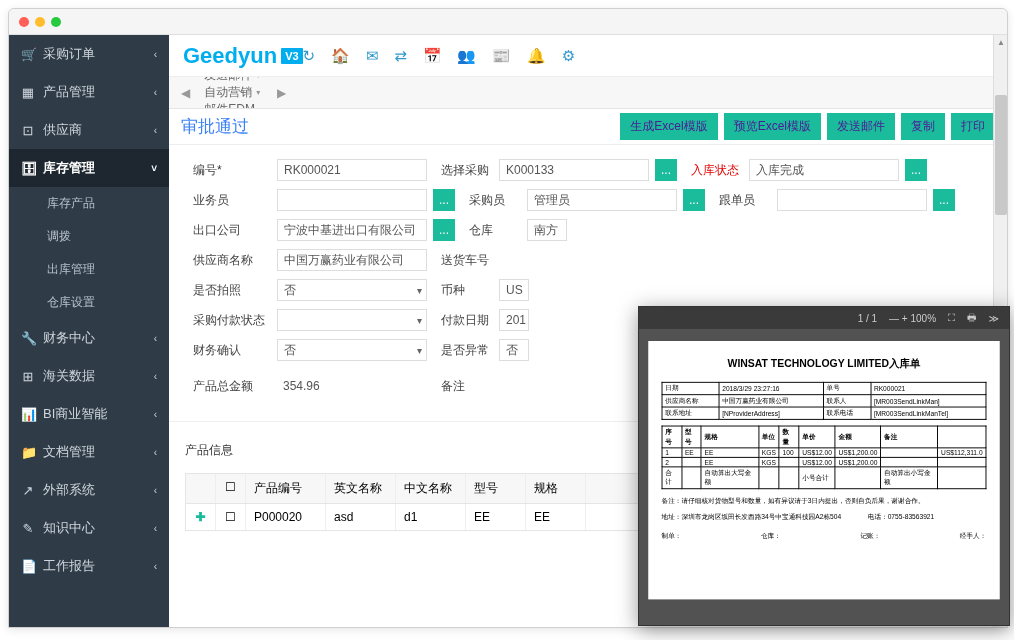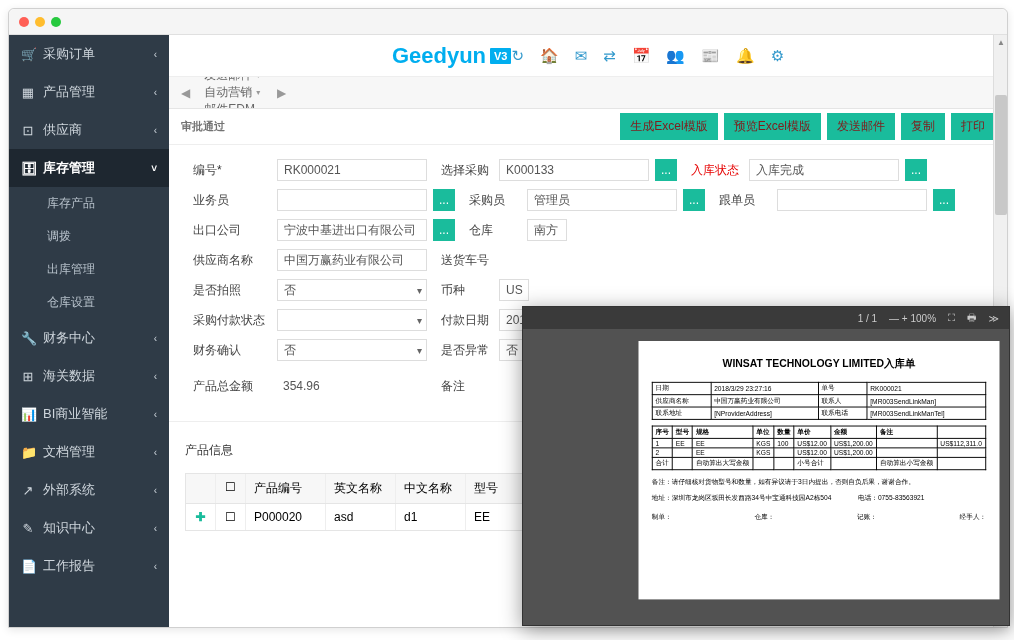"Geedyun" .header { justify-content: center -> flex-start }
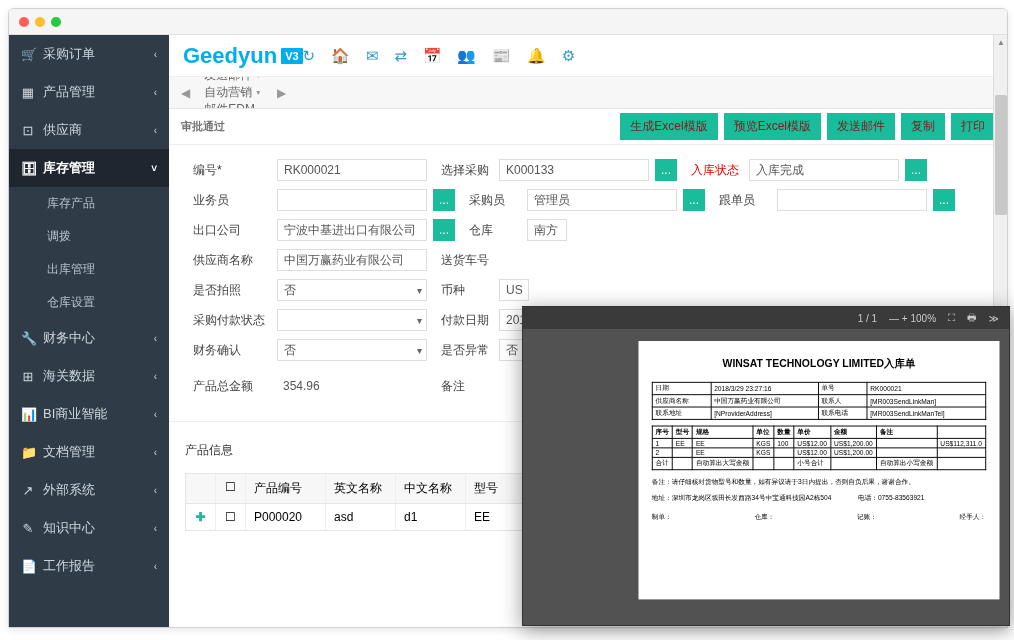"审批通过" .status { color: #737373 -> #3b82f6; font-size: 11px -> 17px; font-weight: bold -> normal }
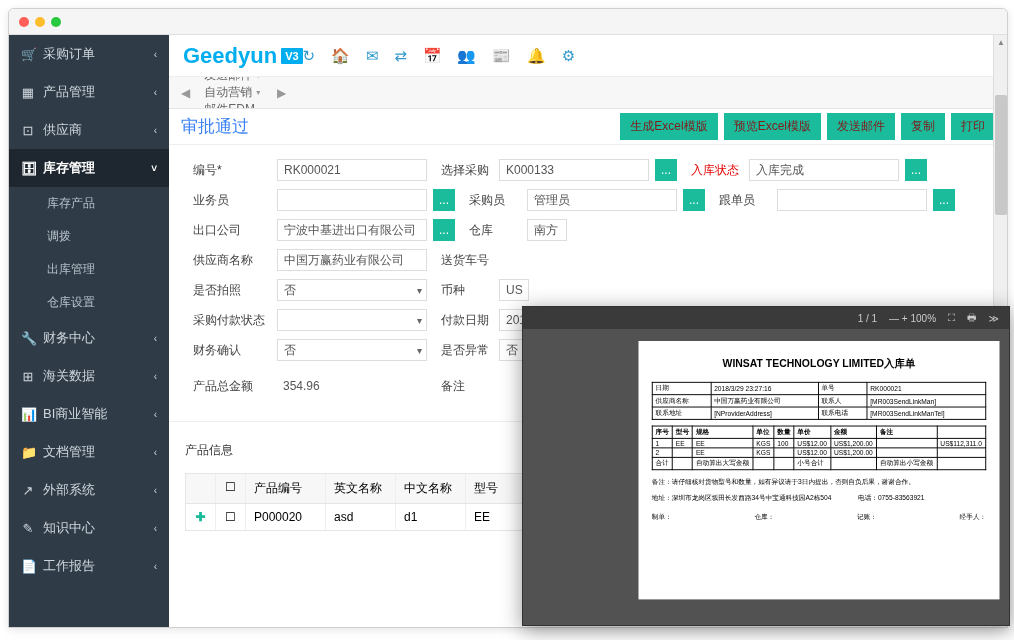"生成Excel模版" .btn { color: #7f1d1d -> #4c1d95 }
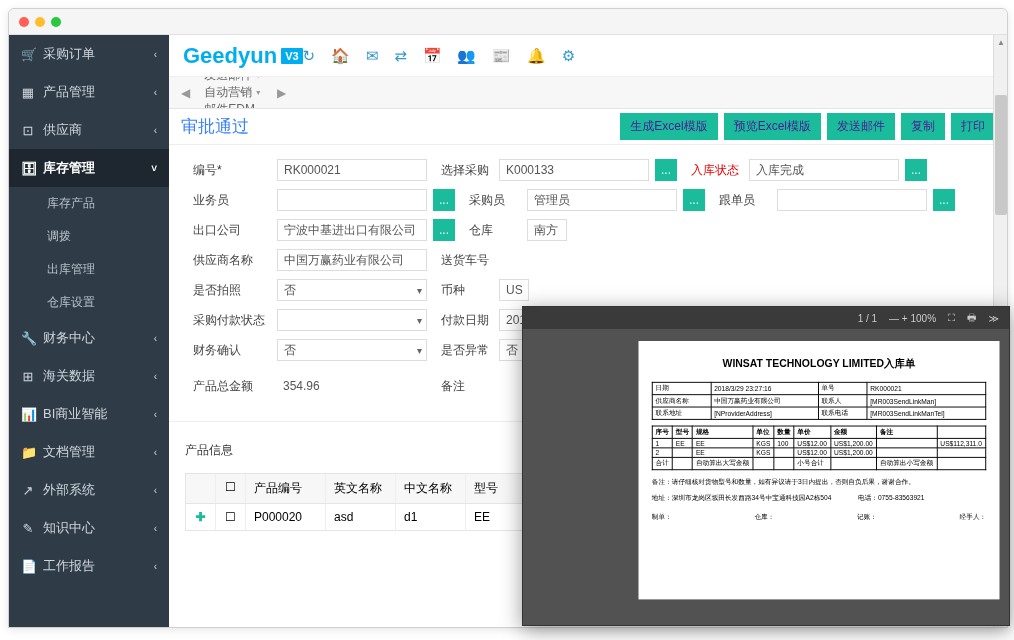"1 / 1" .pdf { width: 488px -> 372px }
